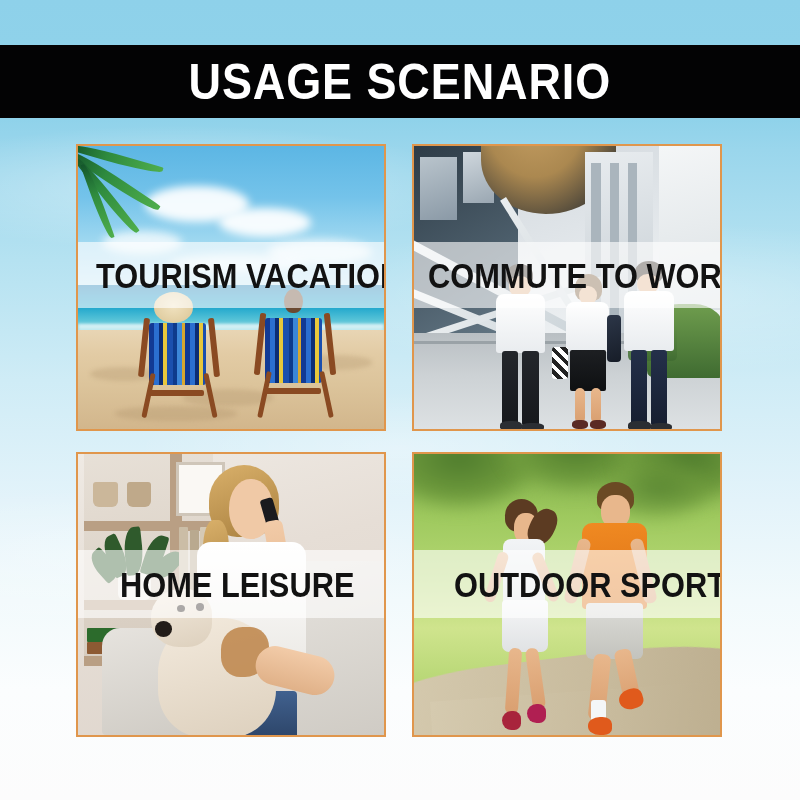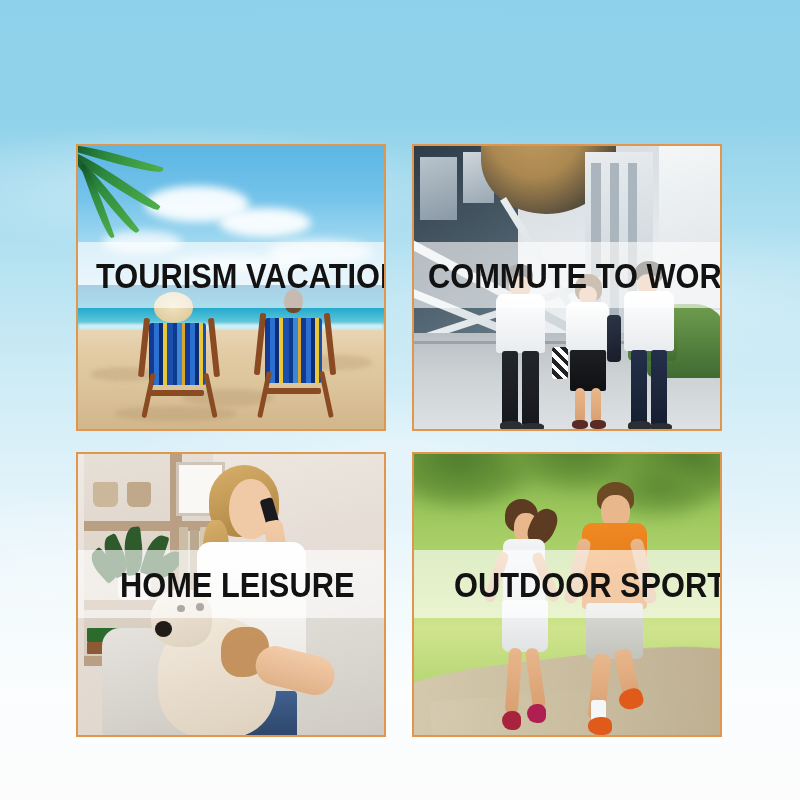"USAGE SCENARIO" div { html: none -> <div> <div>USAGE SCENARIO</div> </div> }
